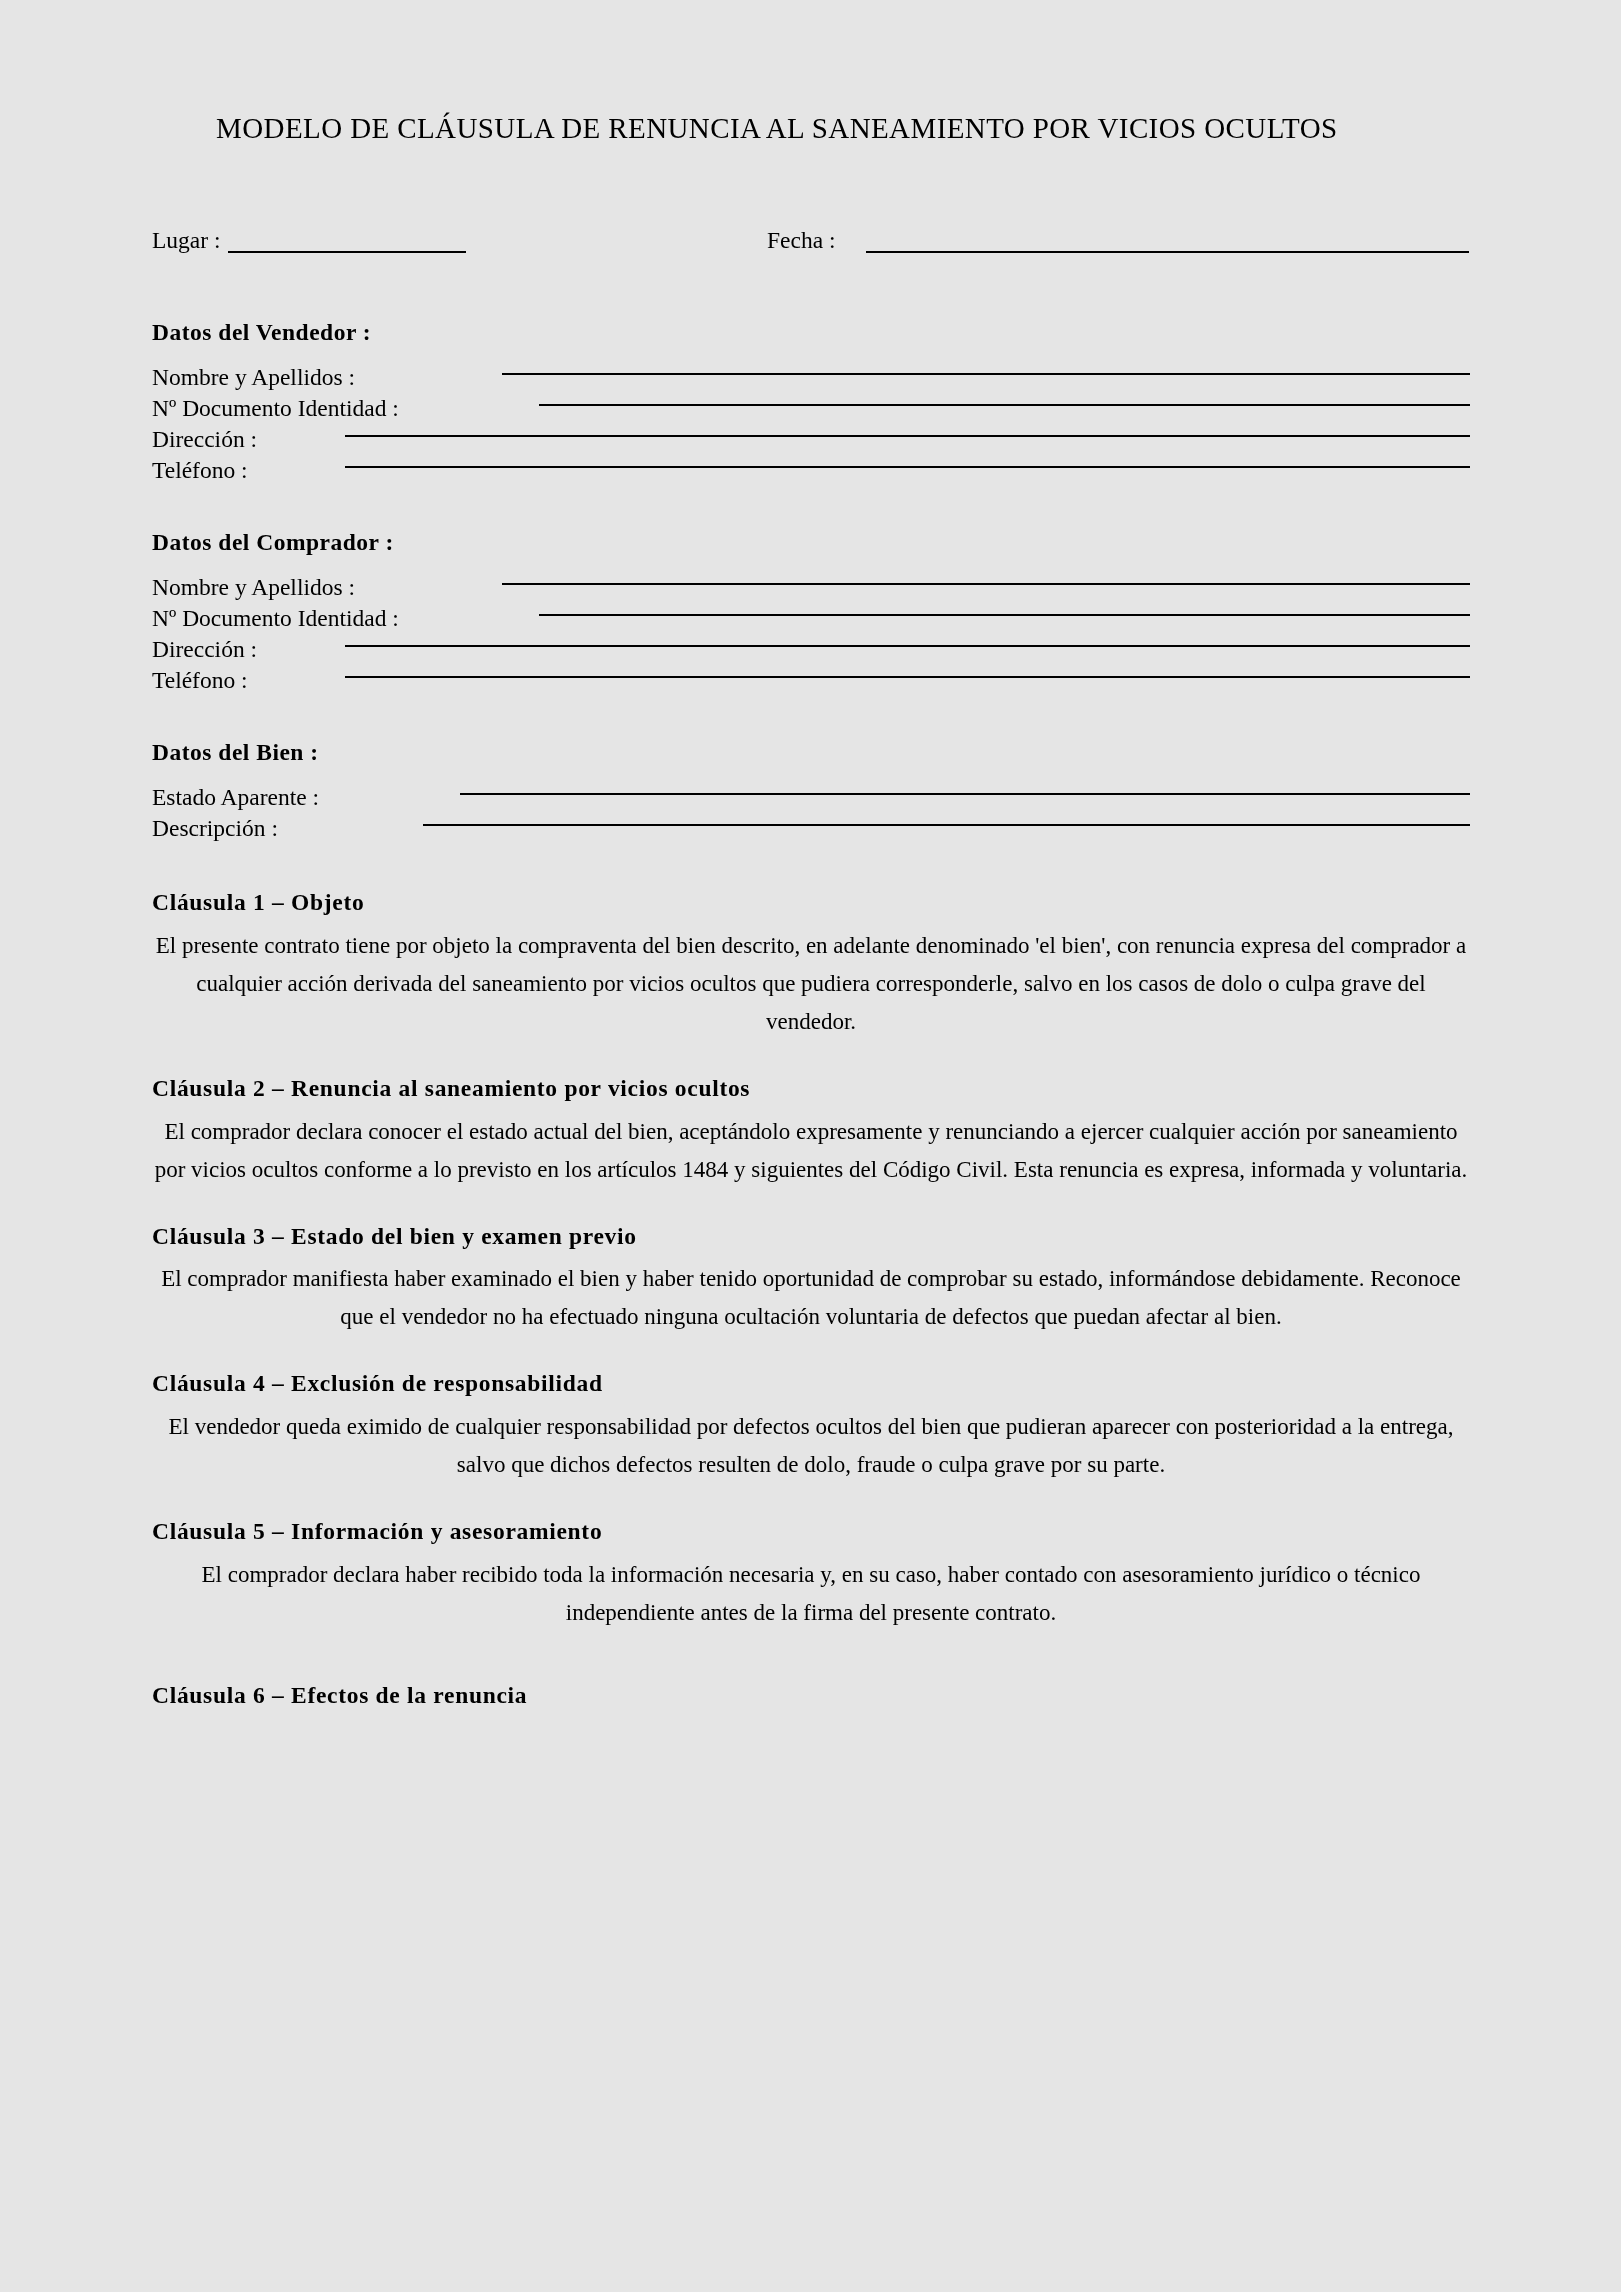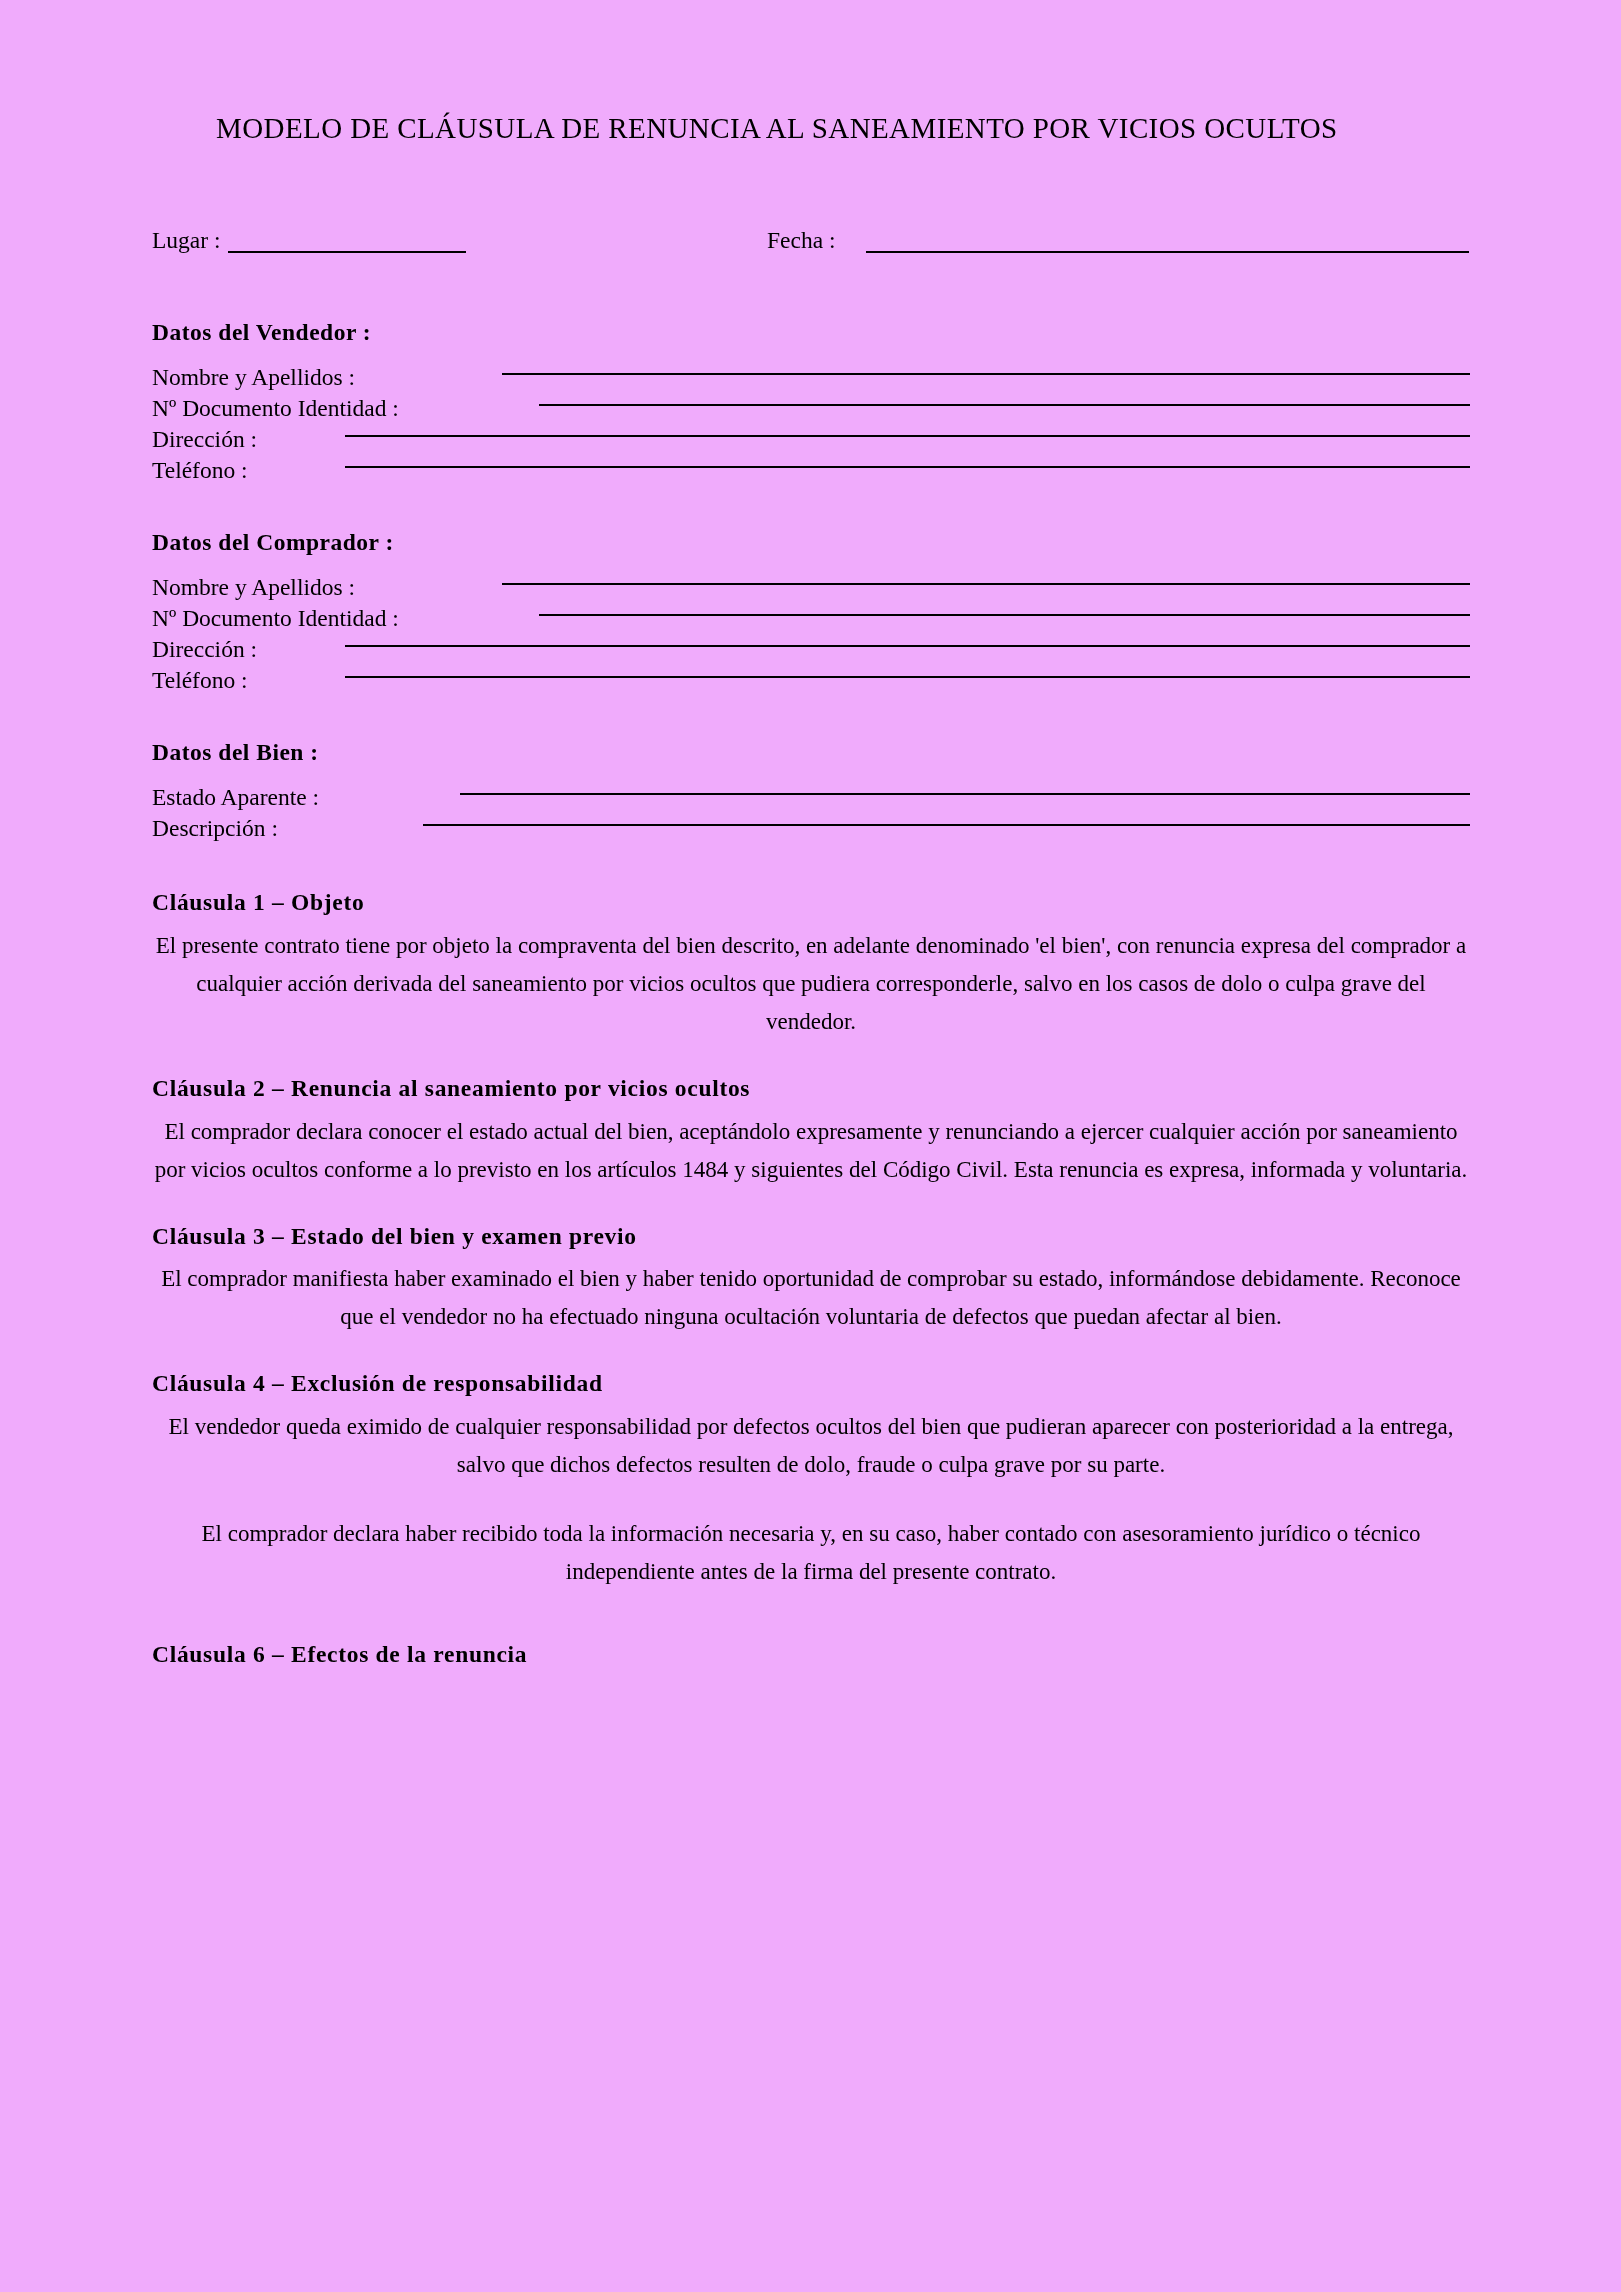"MODELO DE CLÁUSULA DE RENUNCIA" .page { background: #f0abfc -> #e5e5e5 }
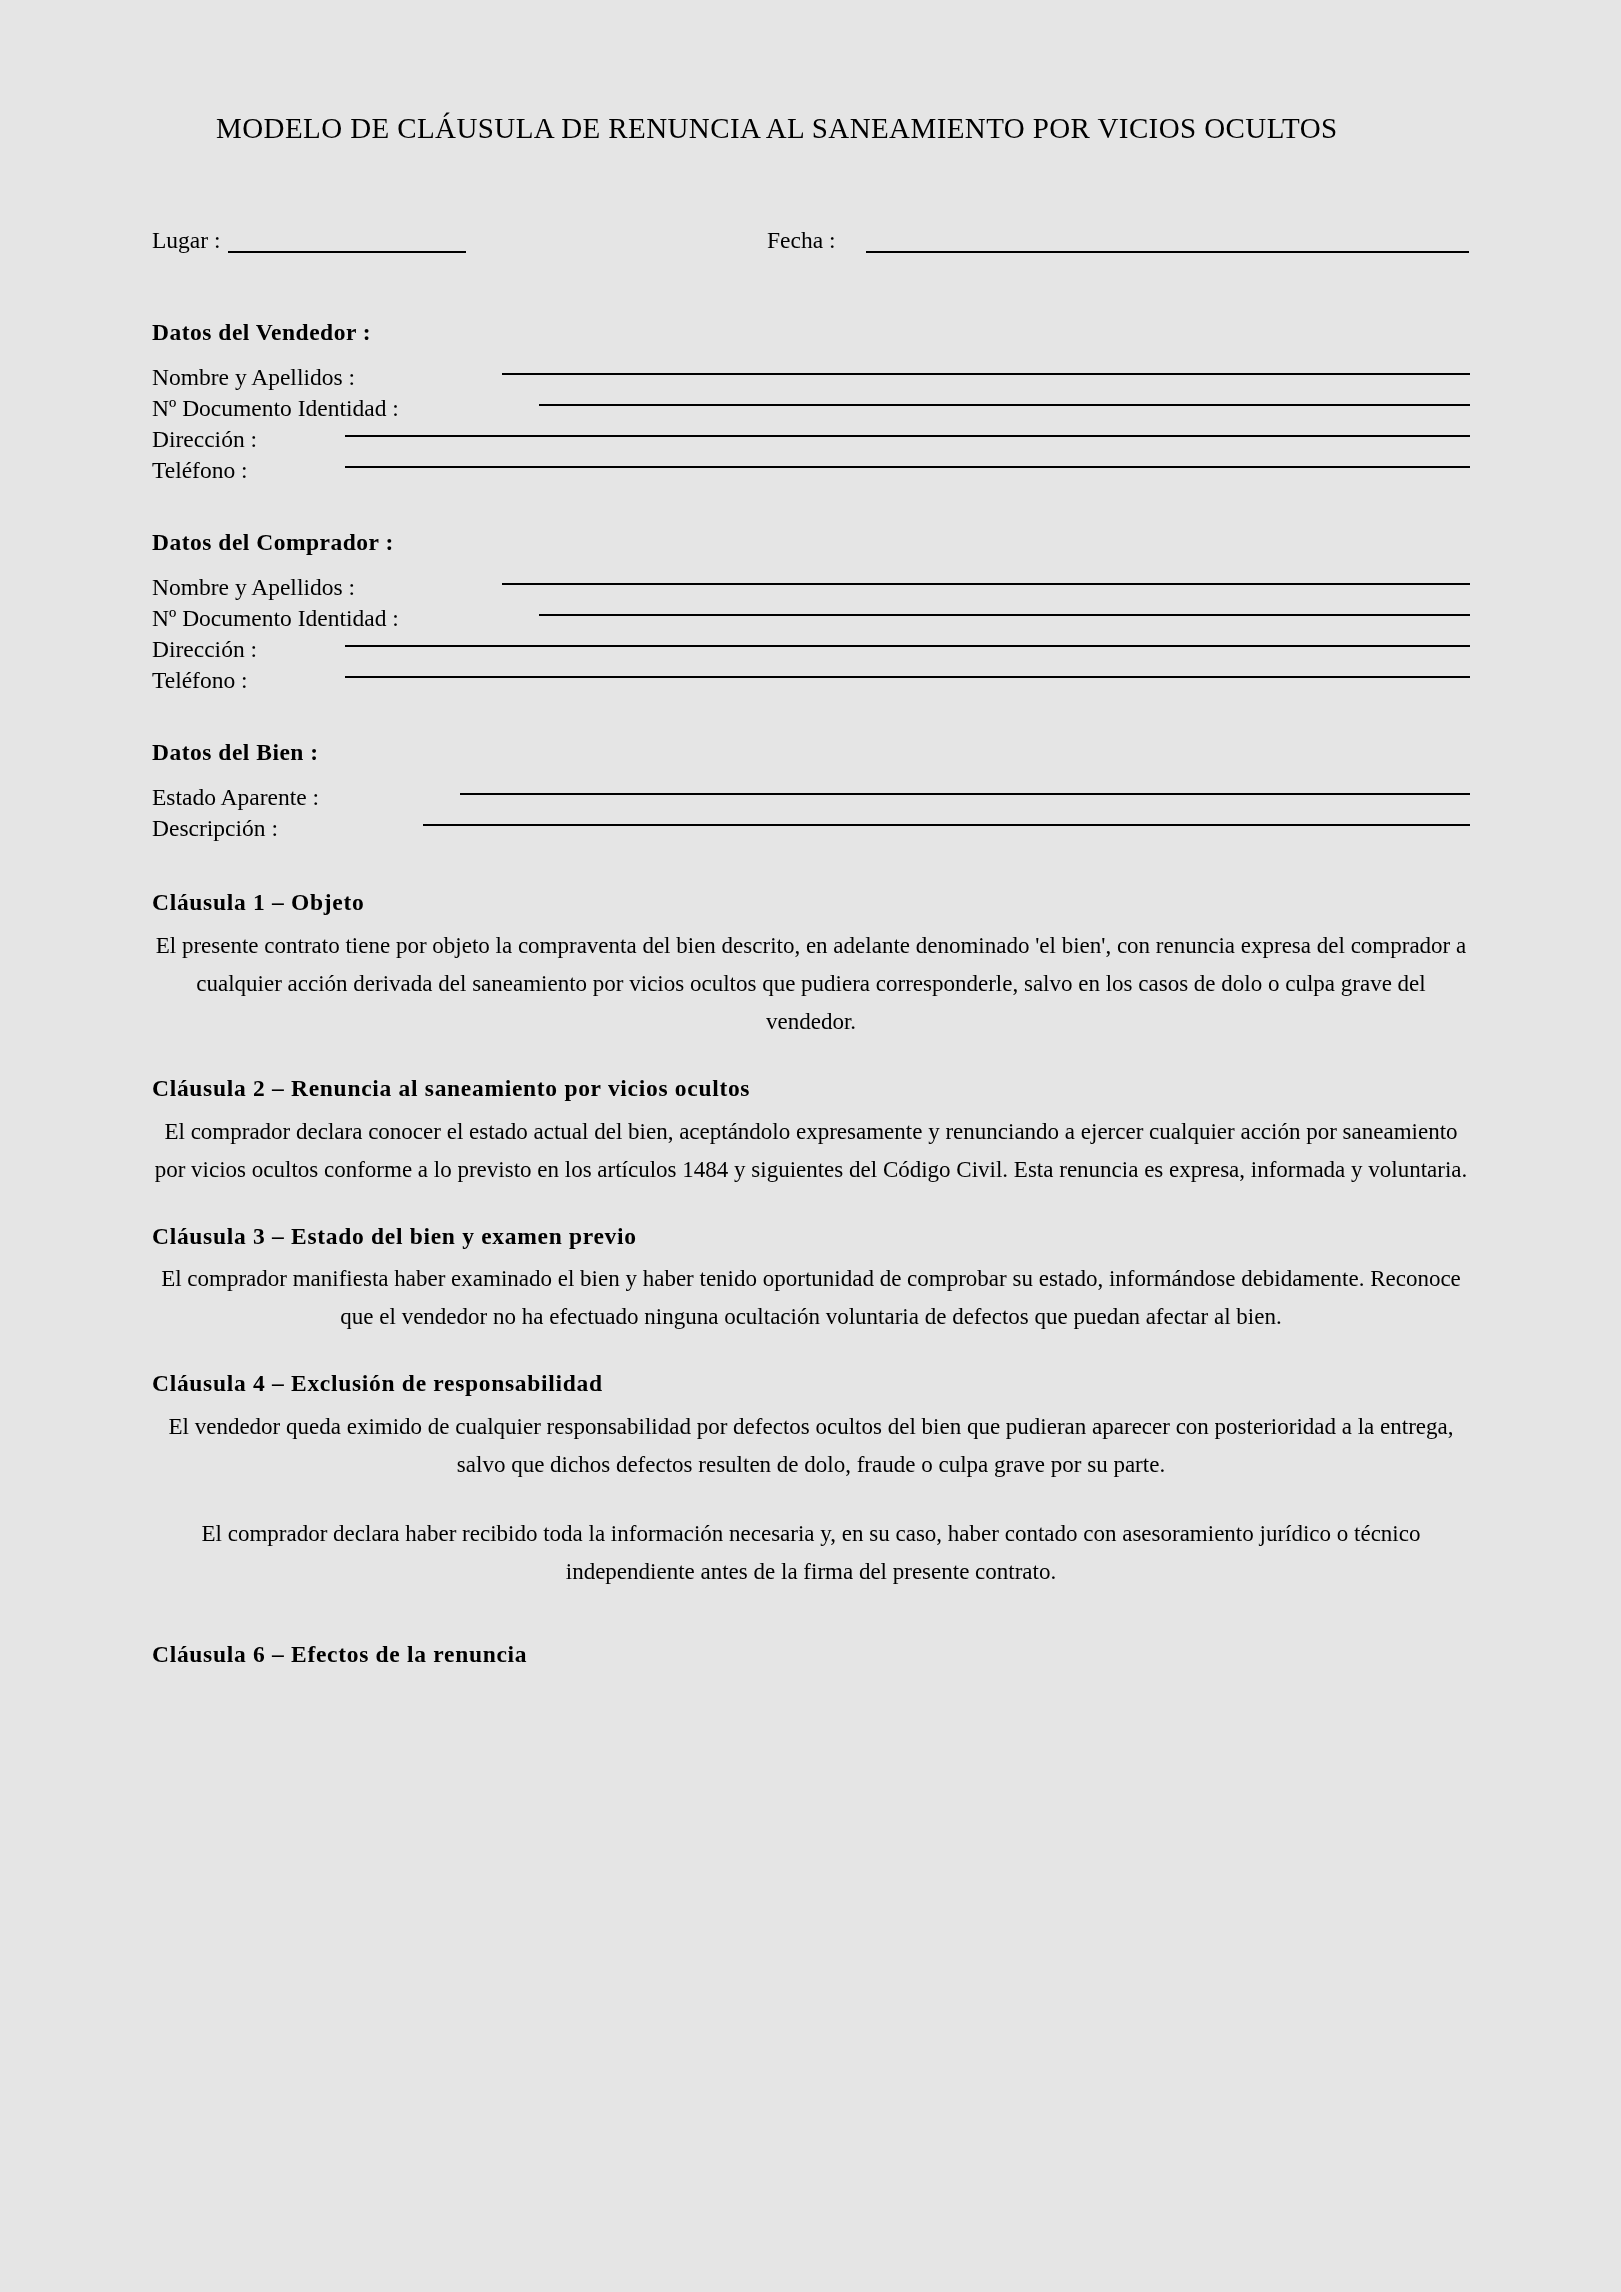"Cláusula 5 – Información y" h2.clause-title { html: none -> <h2>Cláusula 5 – Información y asesoramiento</h2> }
